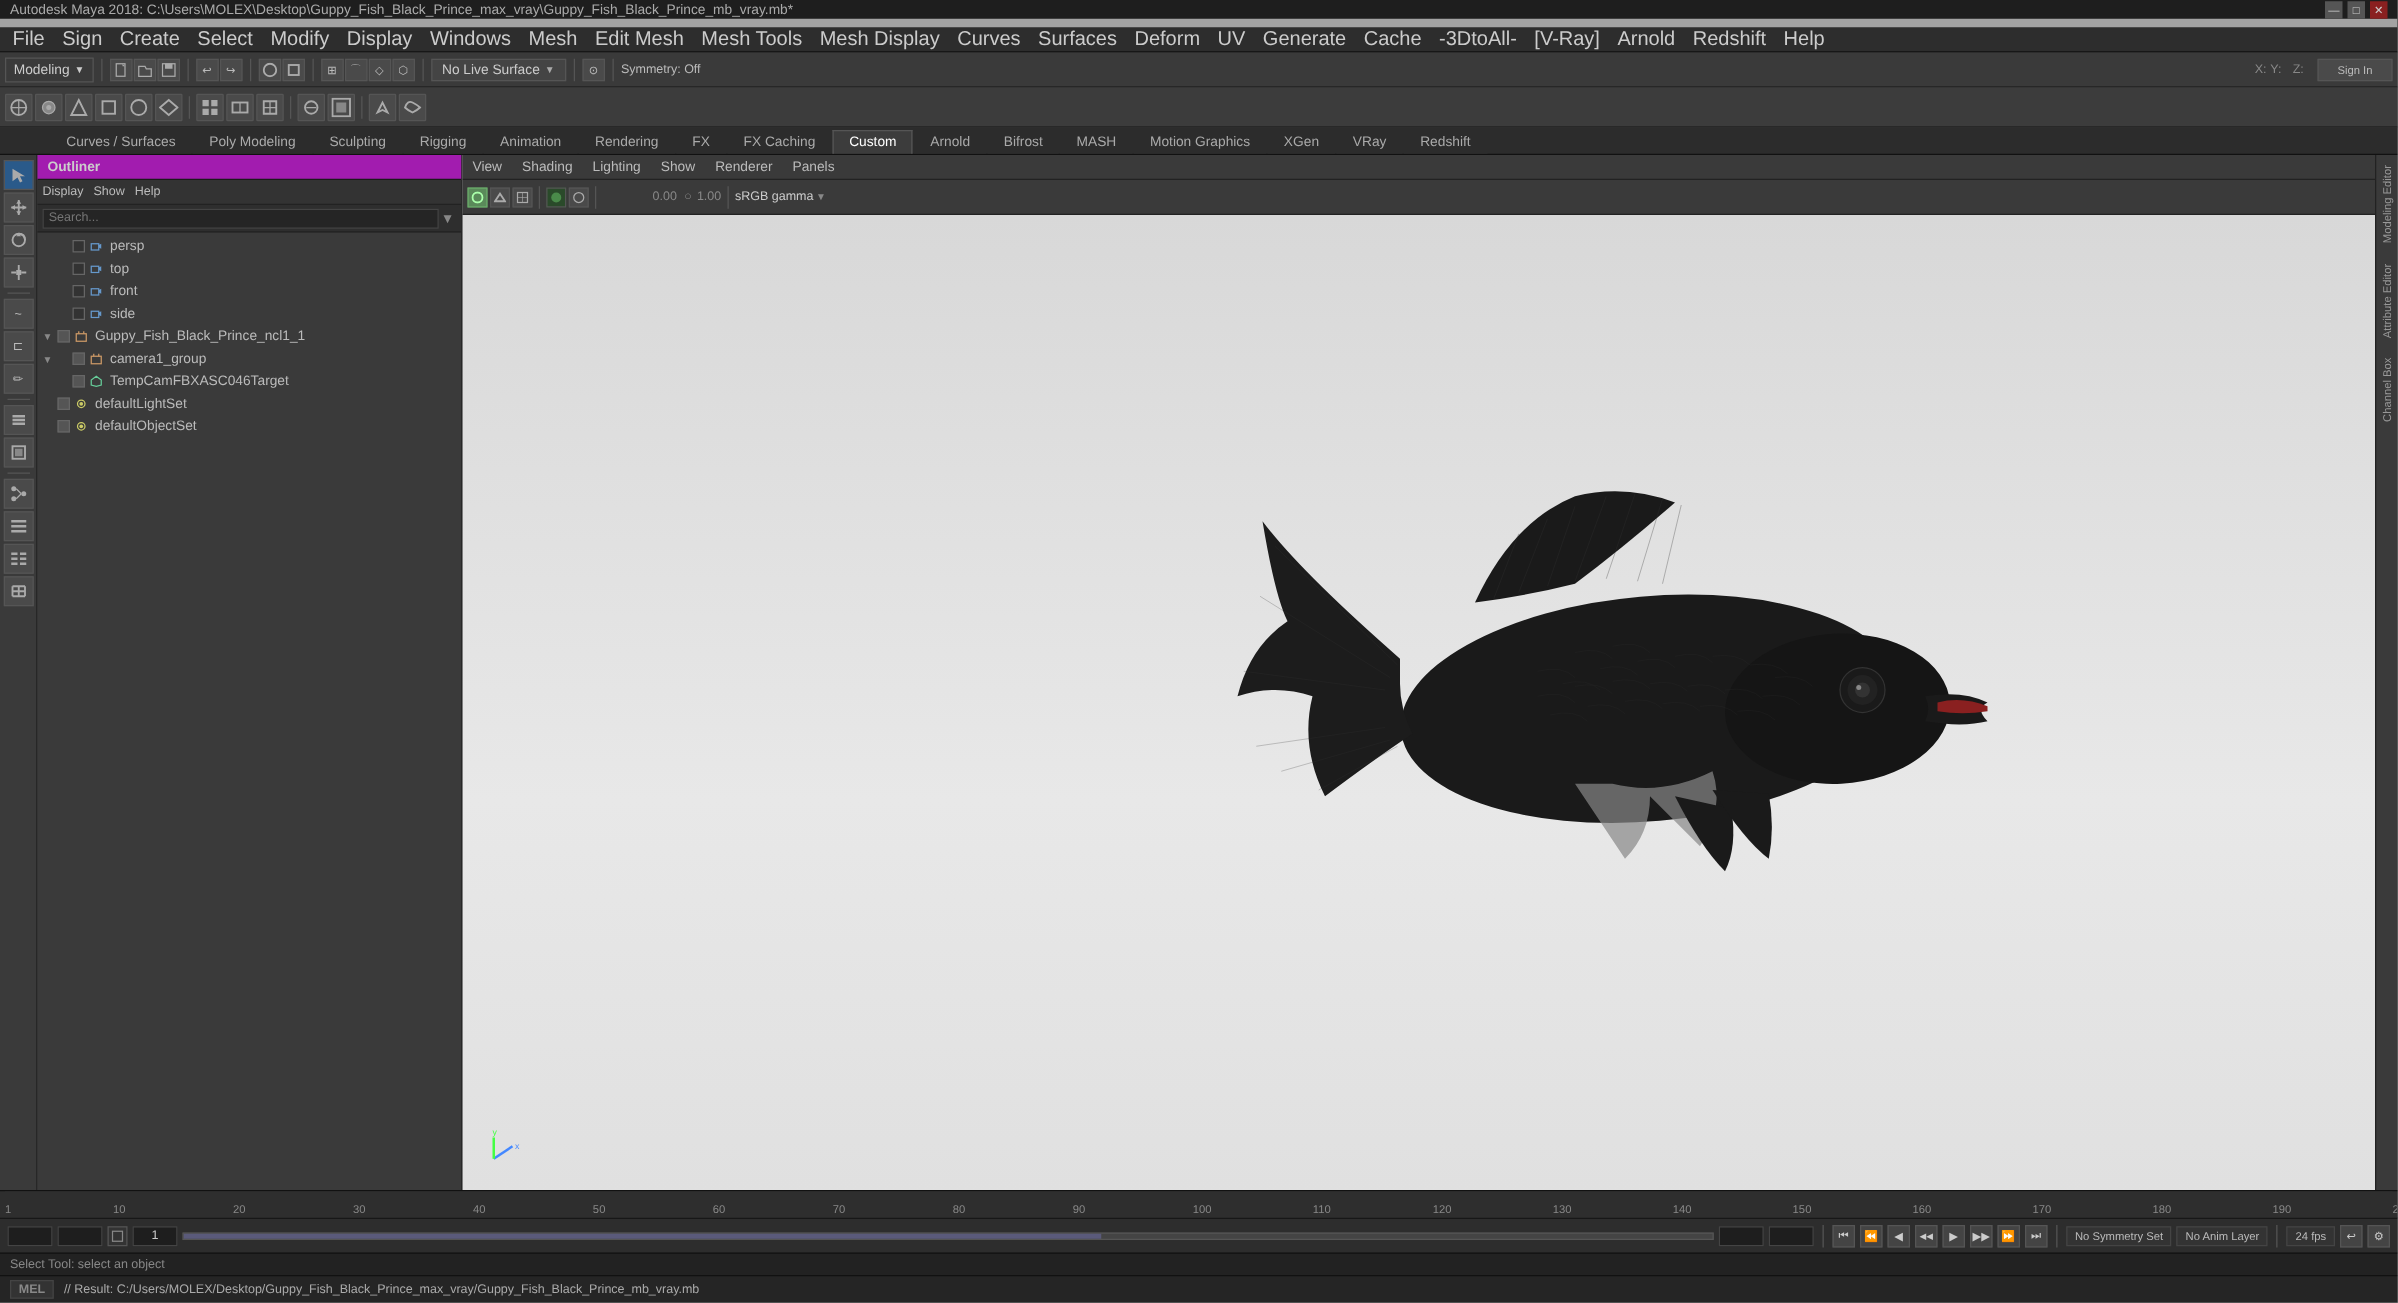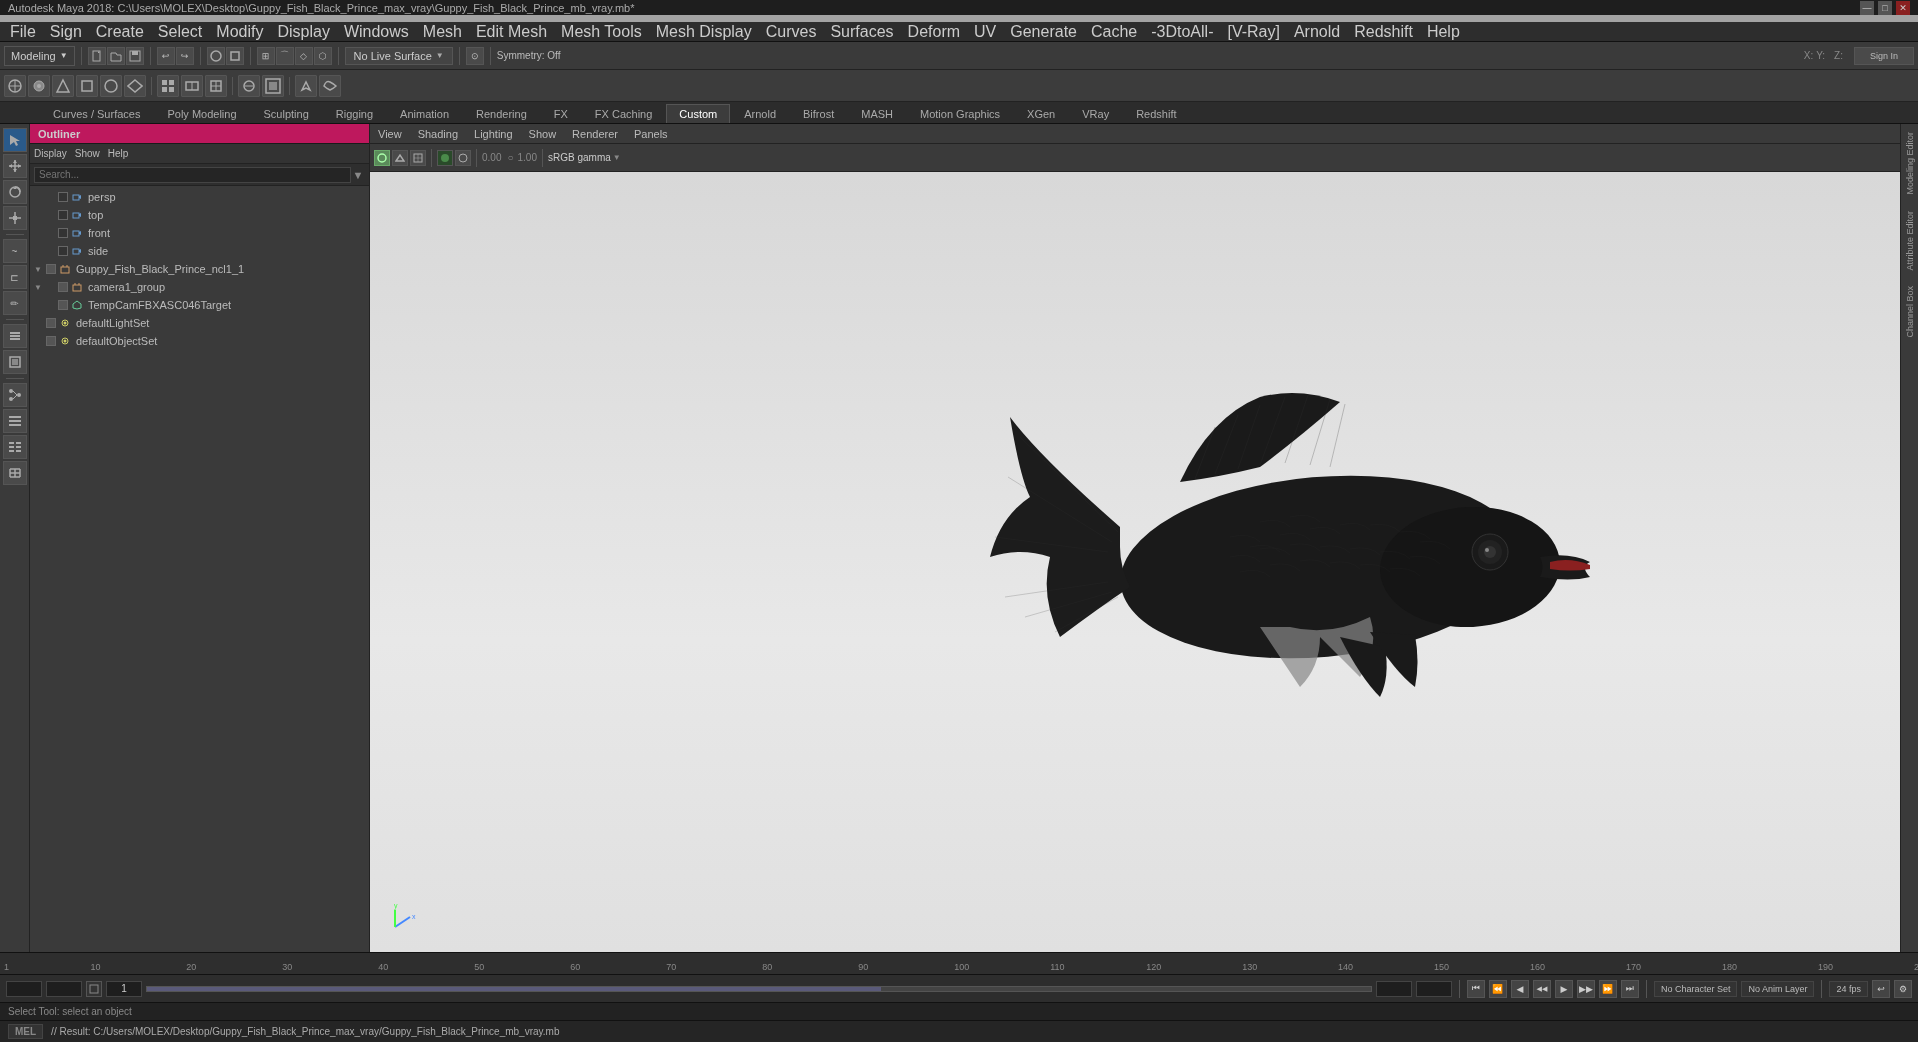"Outliner" #outliner-header { background: #be185d -> #a21caf }
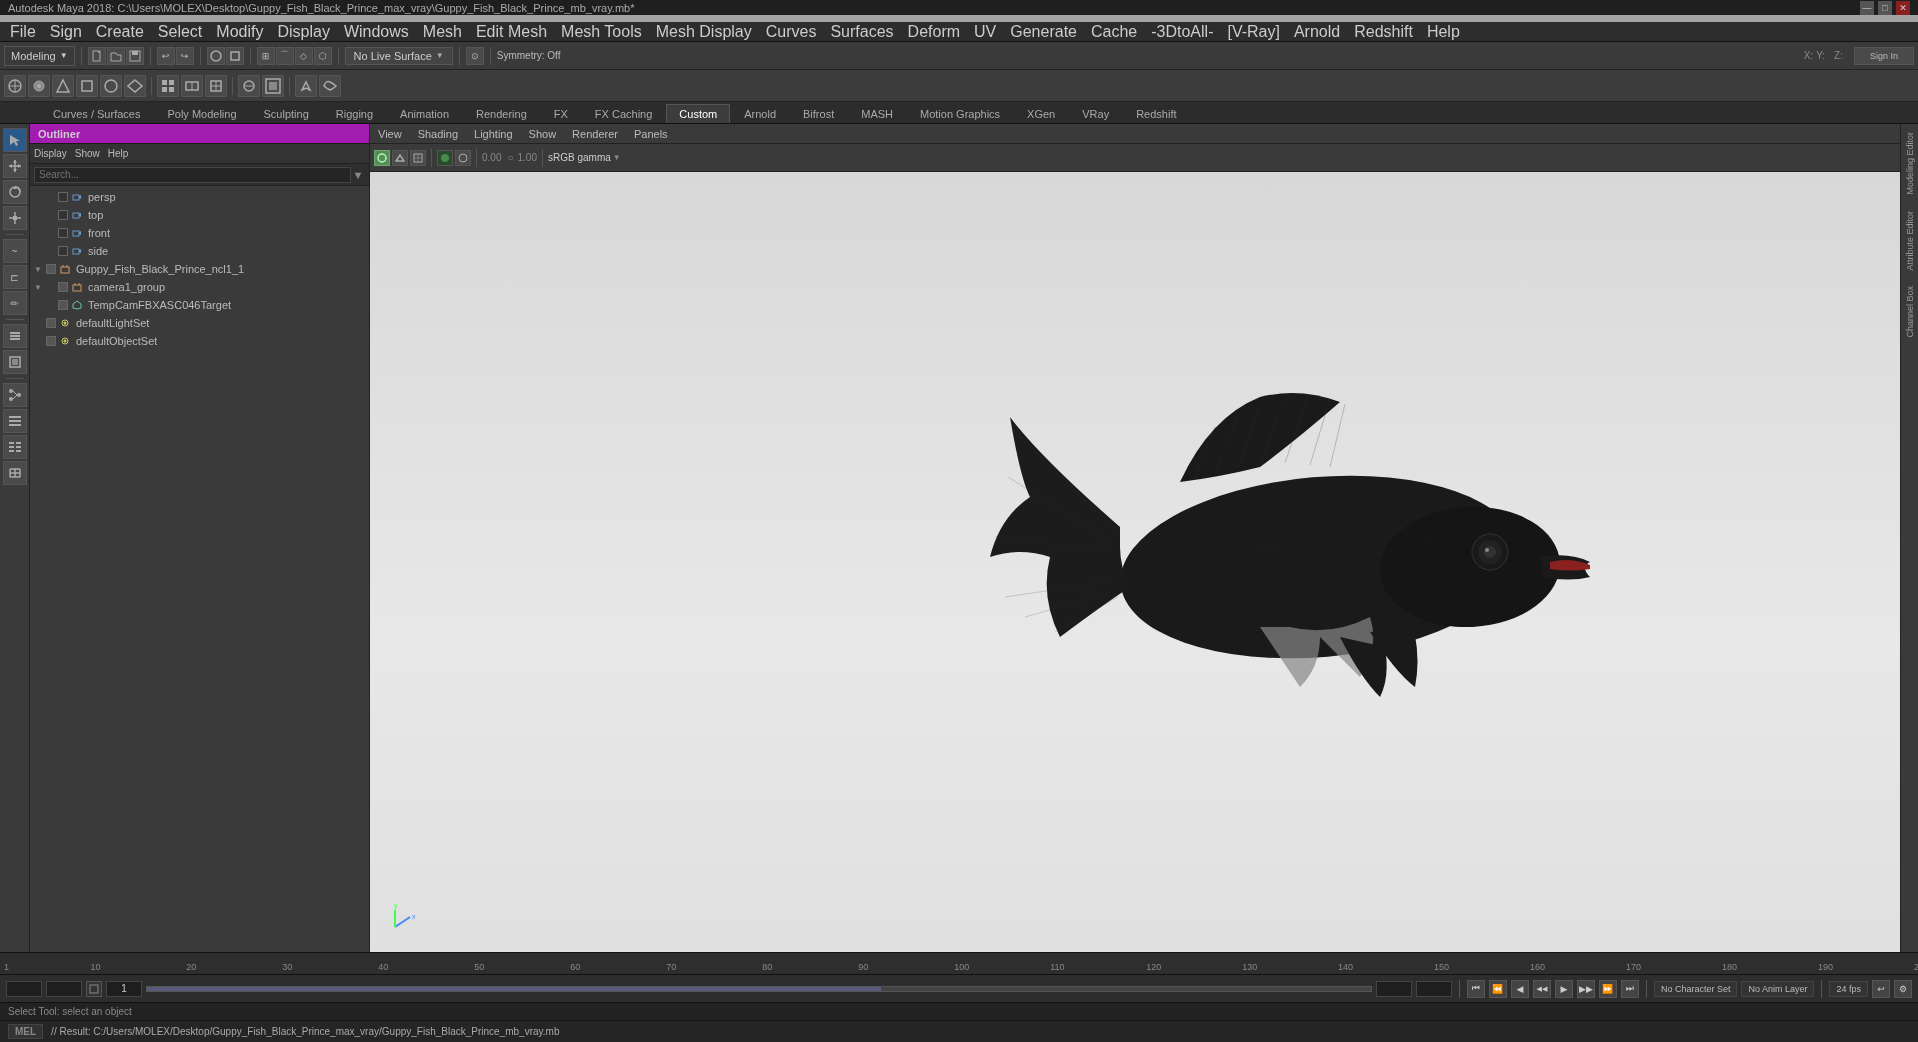"0.00" span { margin-left: none -> 40px }
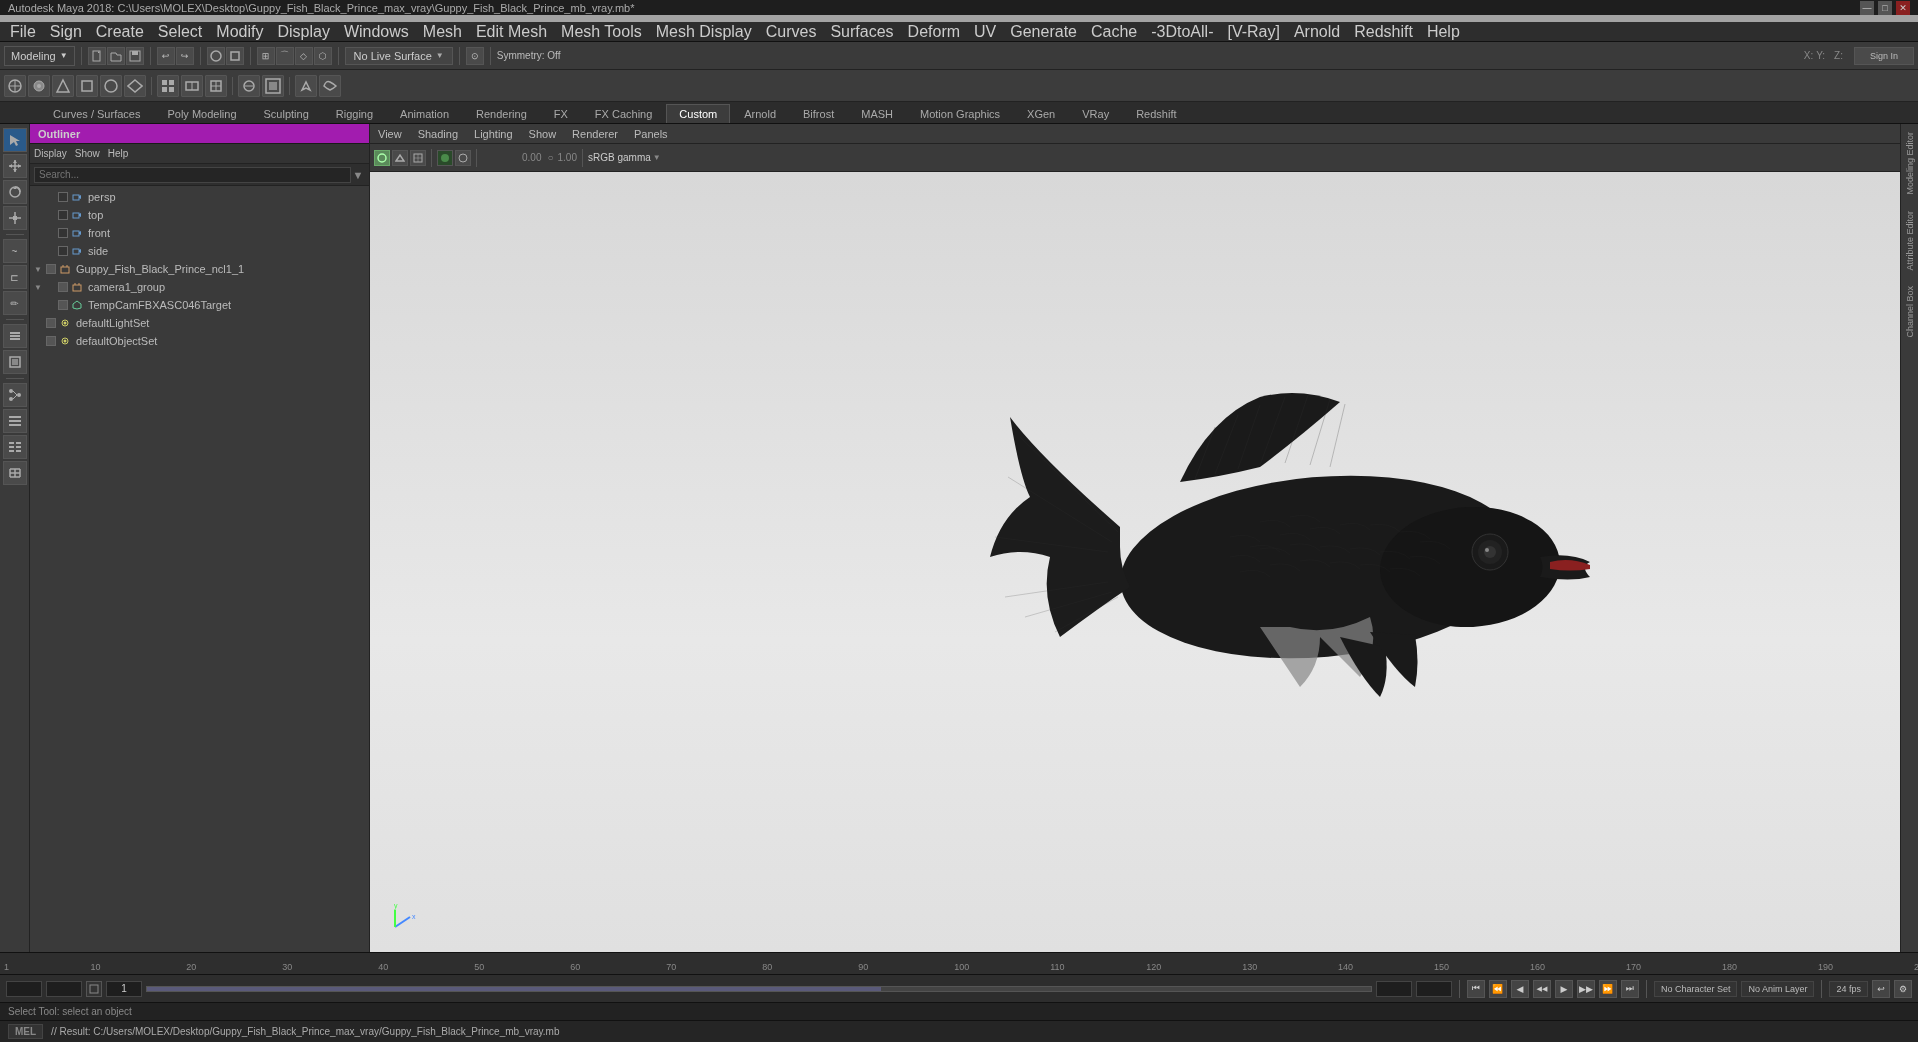"No Character Set" span { text: Character -> Symmetry }
